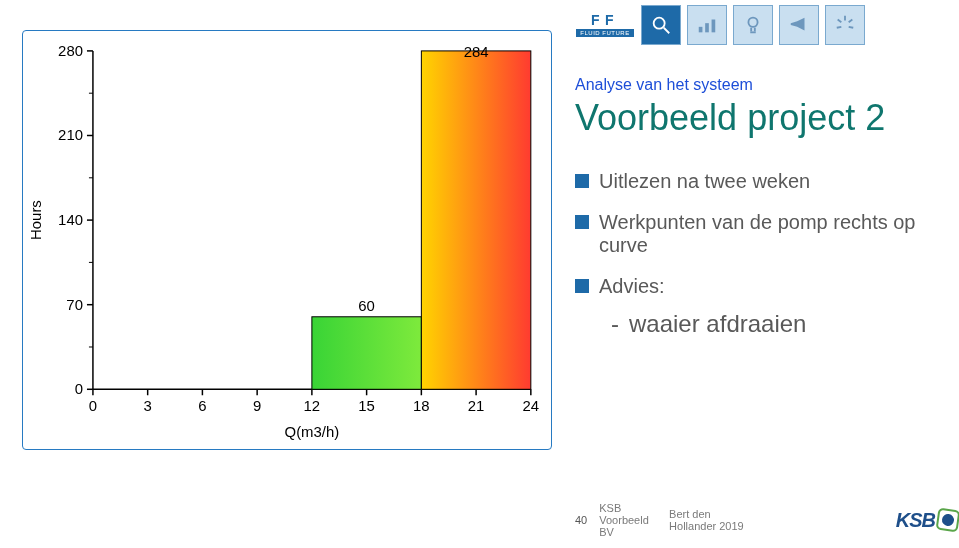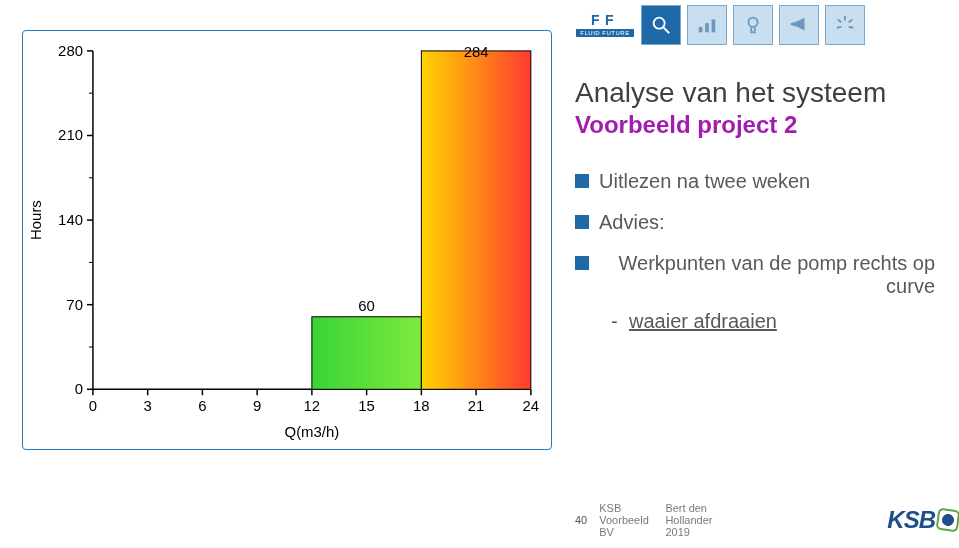"Analyse van het systeem" .title-line { color: #404040 -> #1d4ed8; font-size: 28px -> 16px }
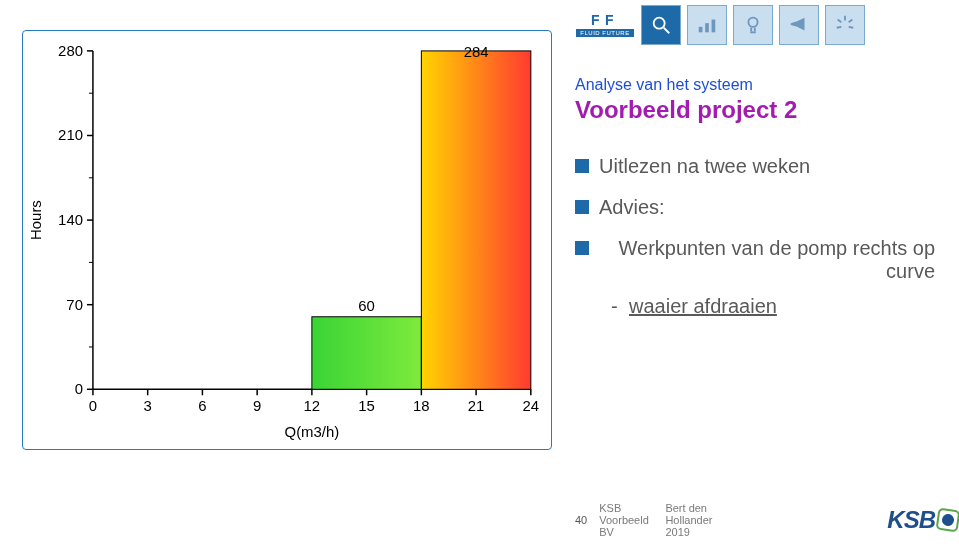"Voorbeeld project 2" .title-line.bold { color: #a21caf -> #0f766e; font-size: 24px -> 36px; font-weight: 700 -> 400 }
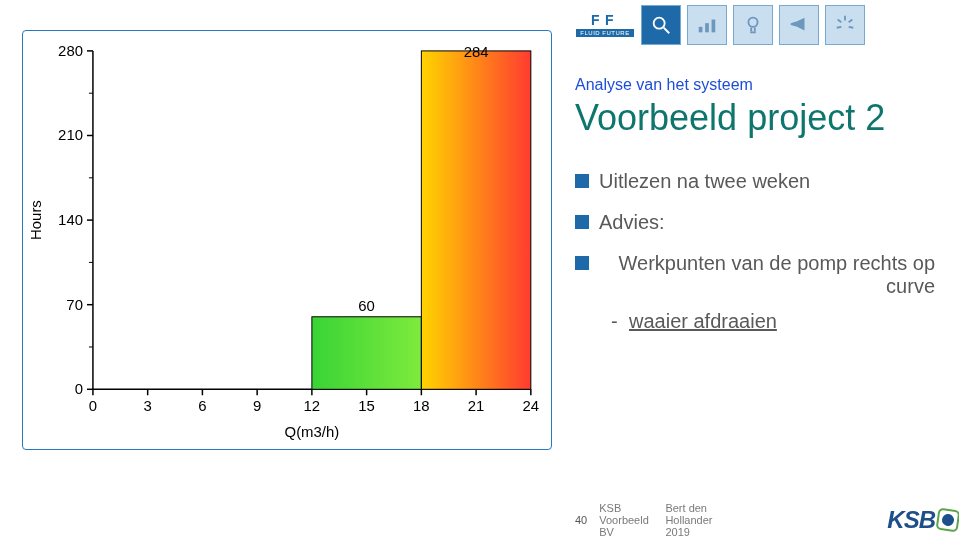"Uitlezen na twee weken" .bullet { text-align: right -> none }
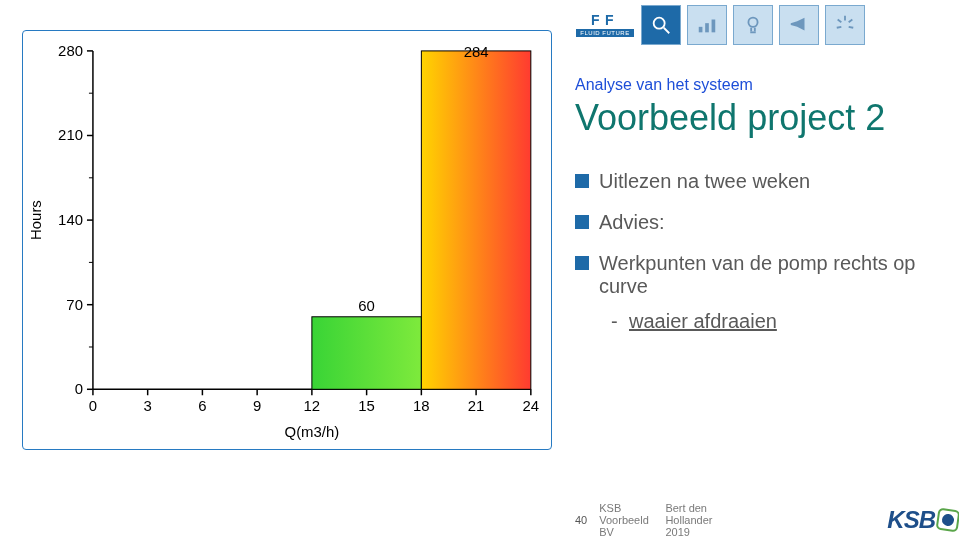"Advies:" div.bullet { order: before "Werkpunten van de pomp rechts" -> after "Werkpunten van de pomp rechts" }
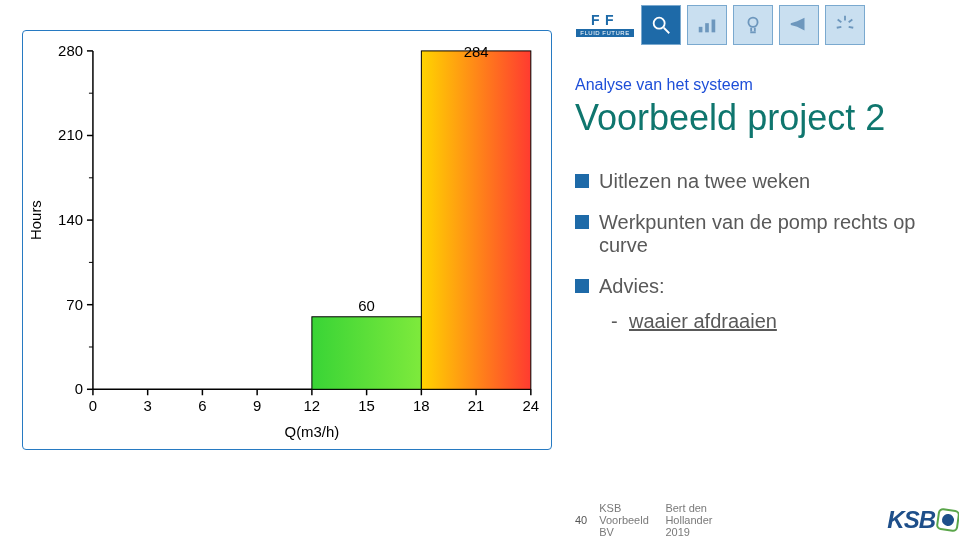"- waaier afdraaien" .sub { font-size: 20px -> 24px; text-decoration: underline -> none }
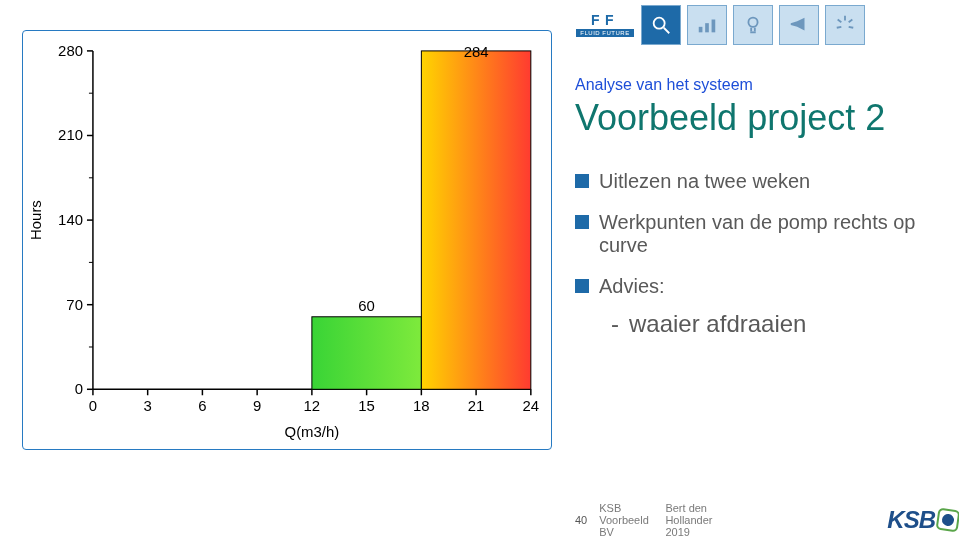"KSB" .ksb-text { font-size: 24px -> 20px }
